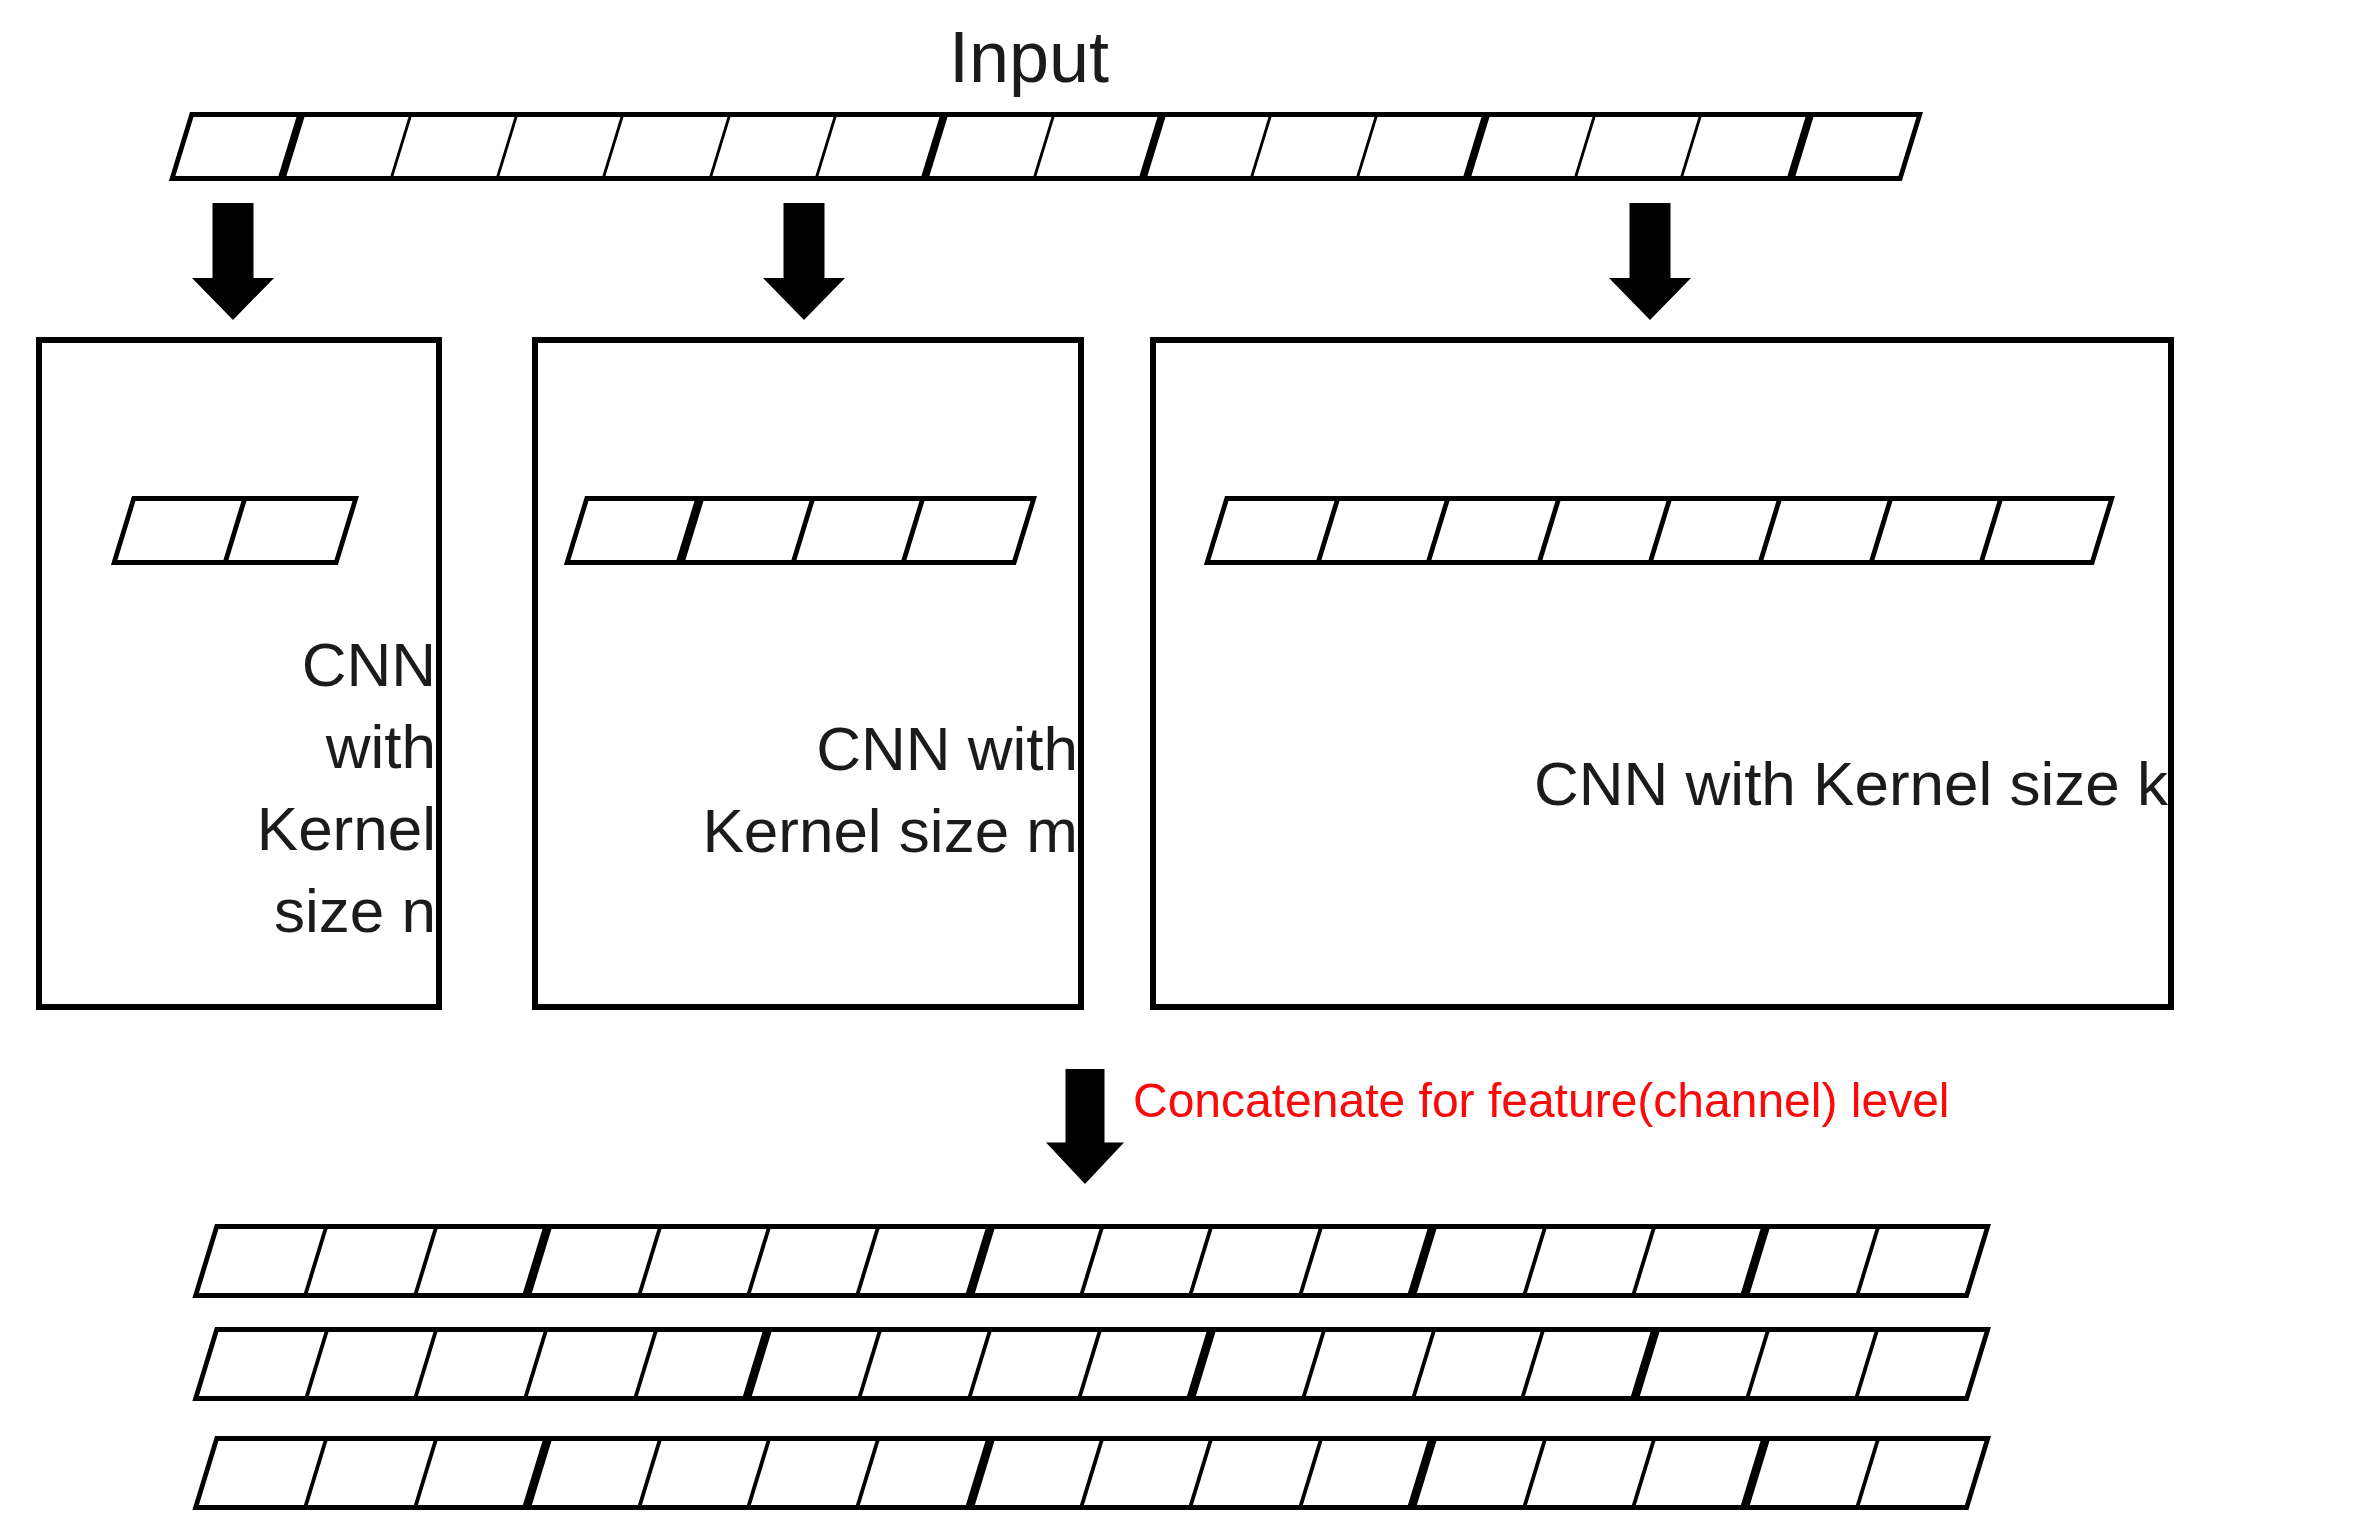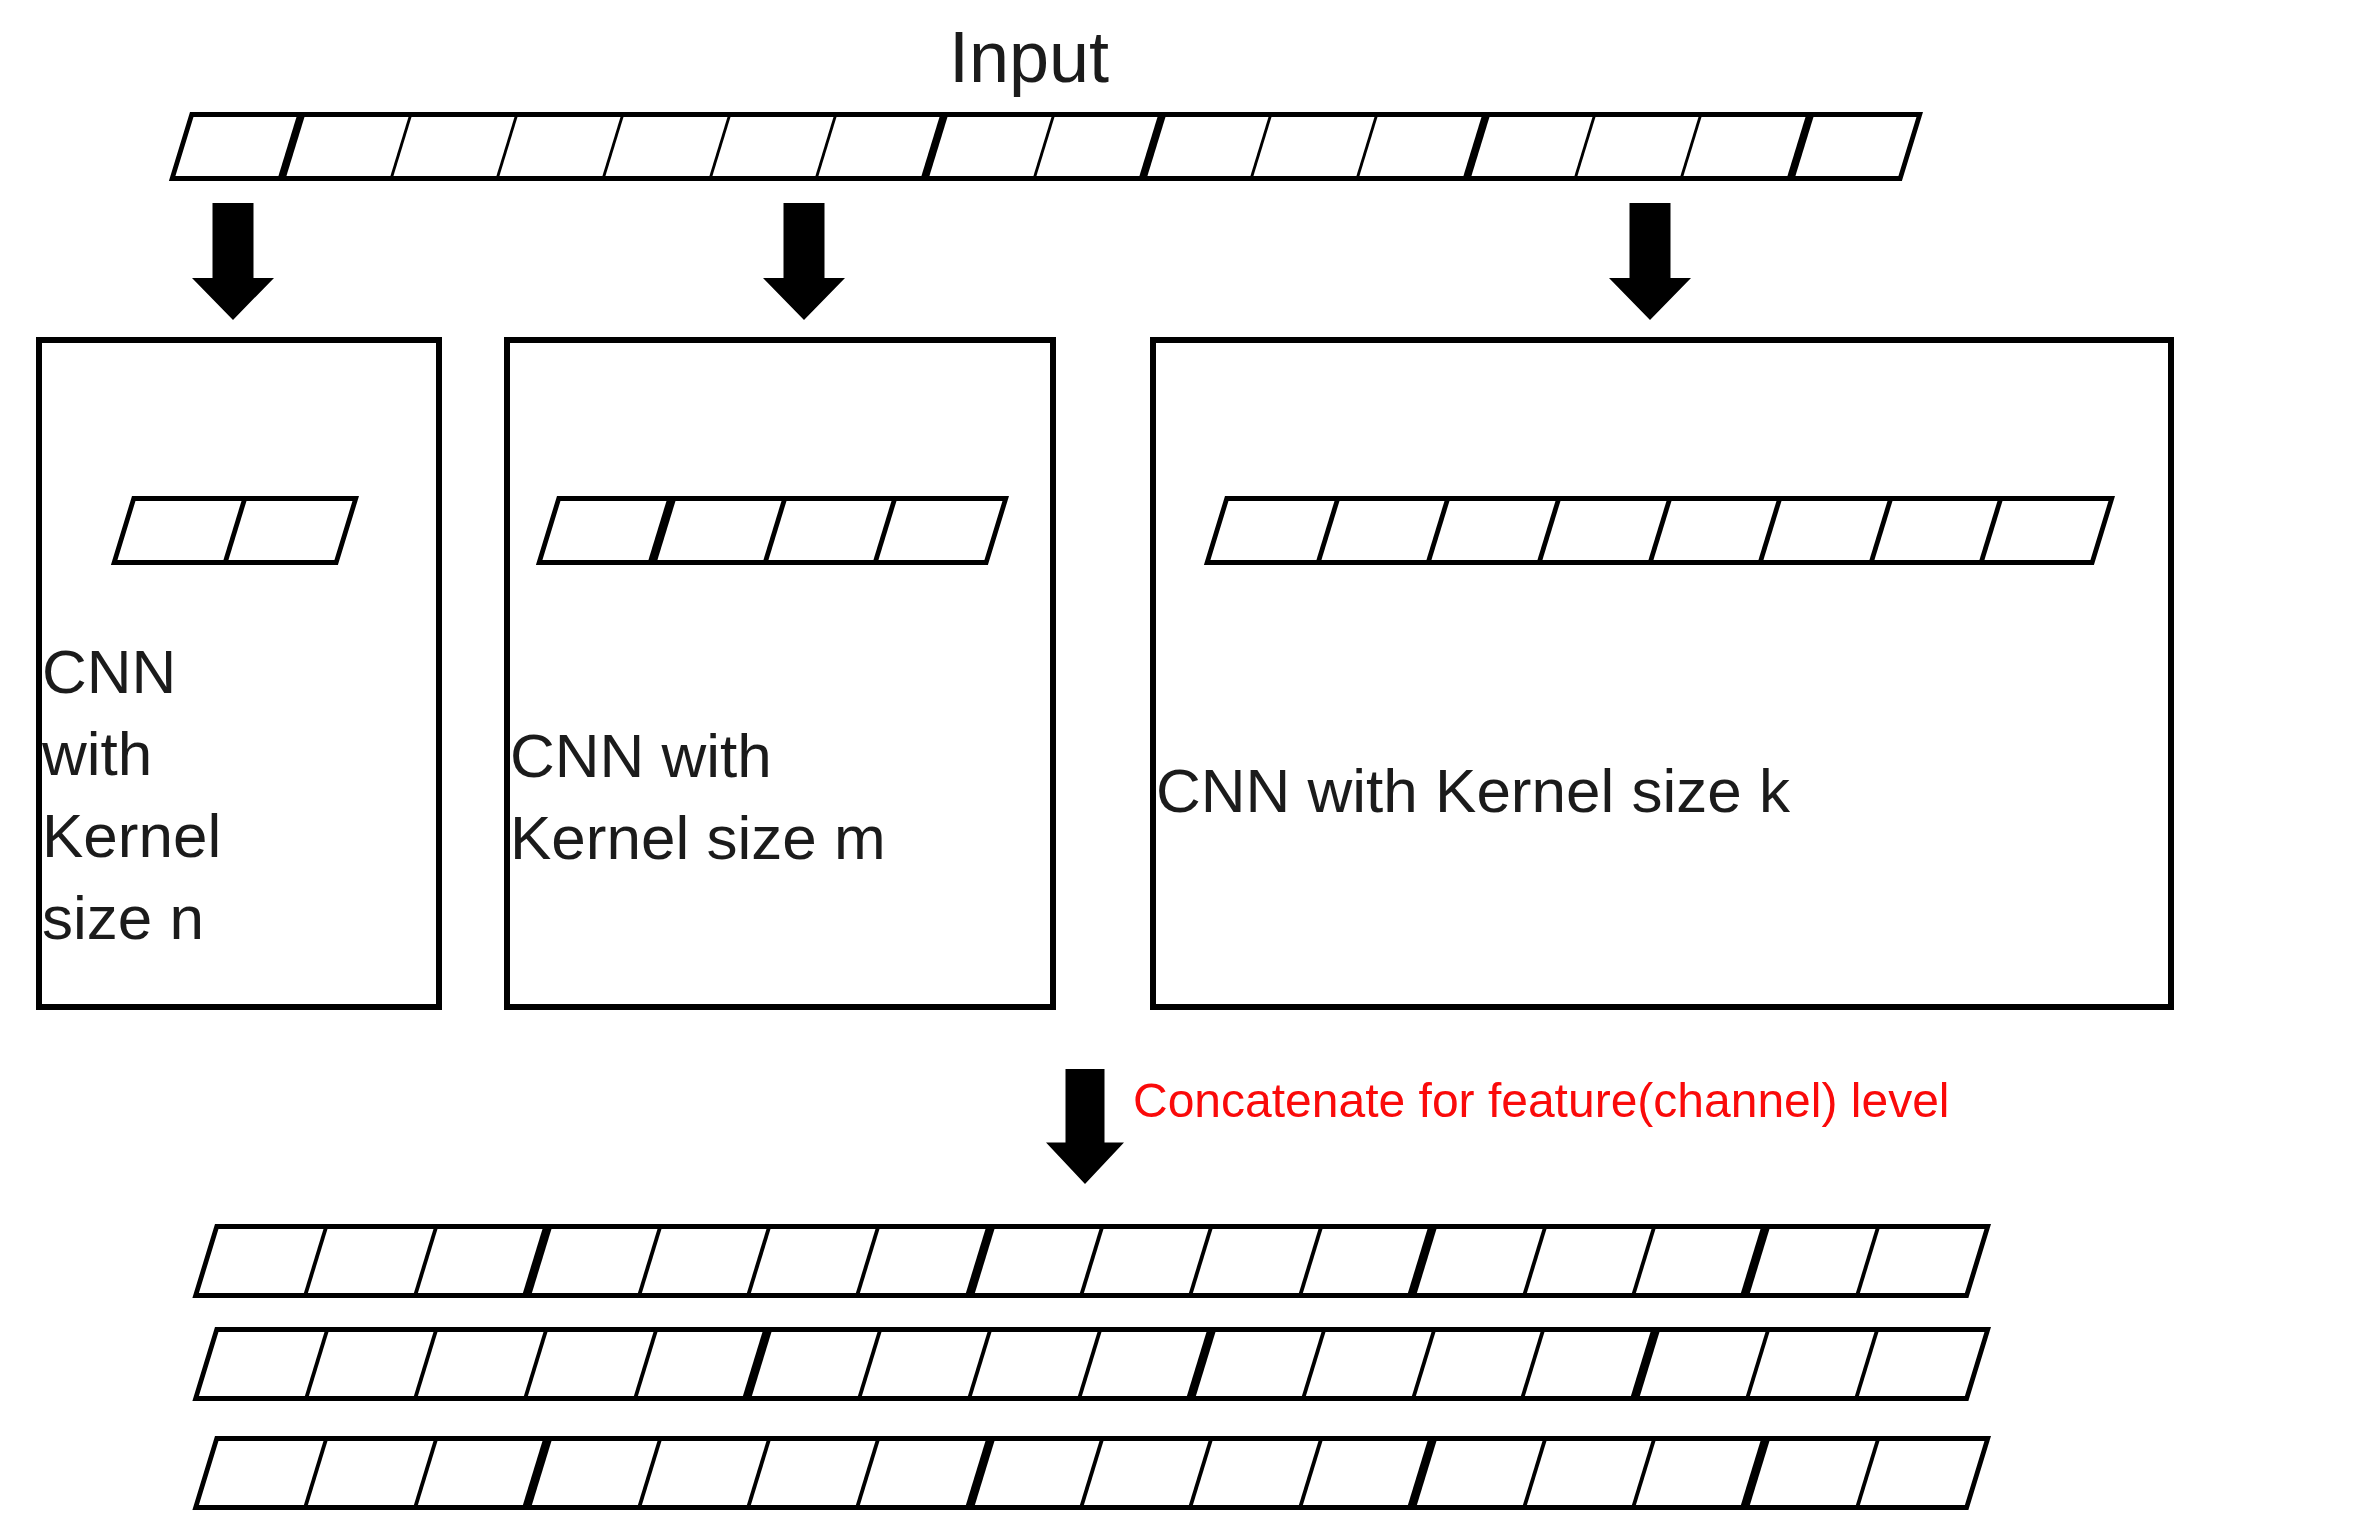"CNN" .box-label { margin-top: 7px -> none; text-align: left -> right }
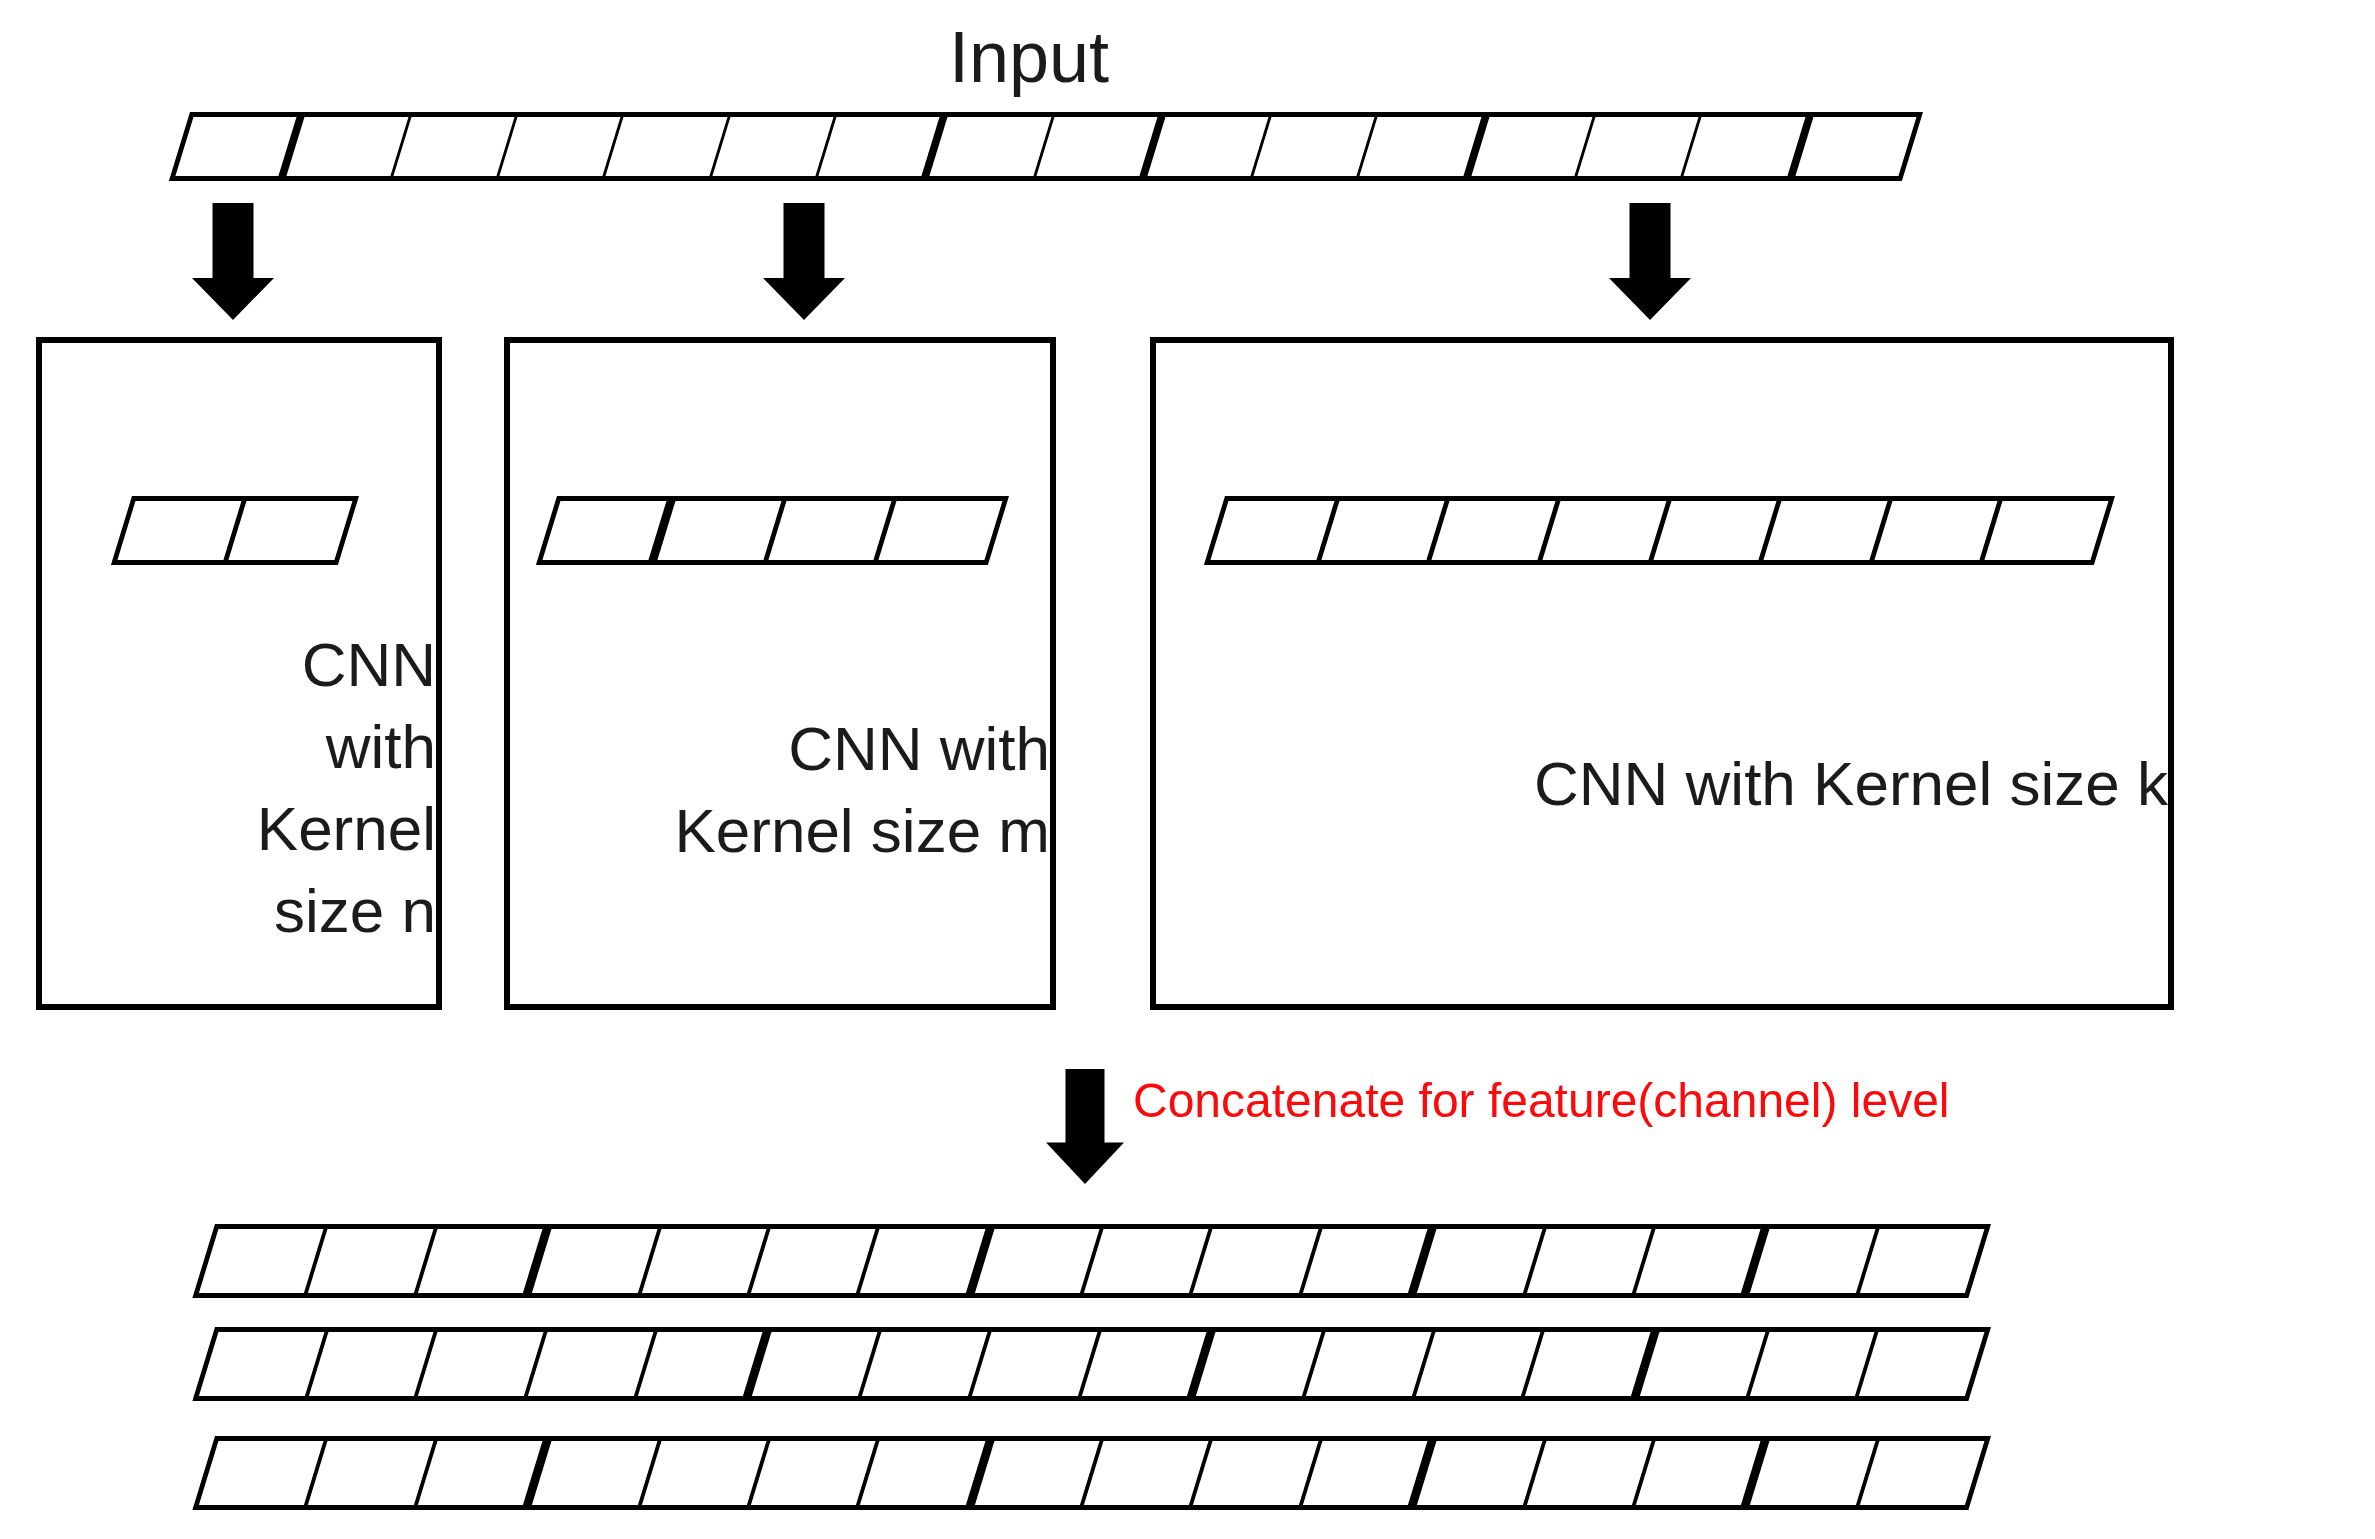"CNN with" div.box { left: 504px -> 532px }
